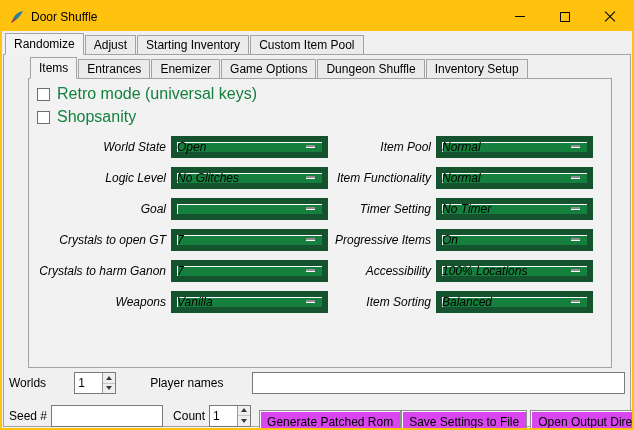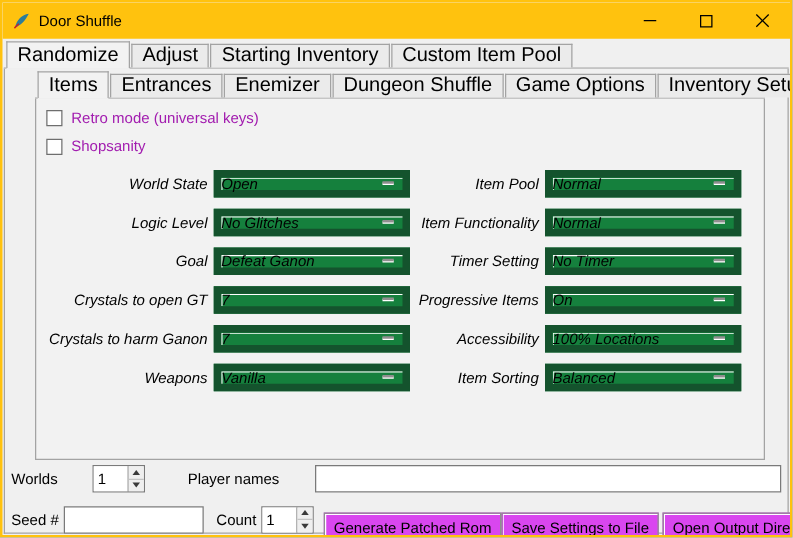"Randomize" .tab { font-size: 16px -> 12px }
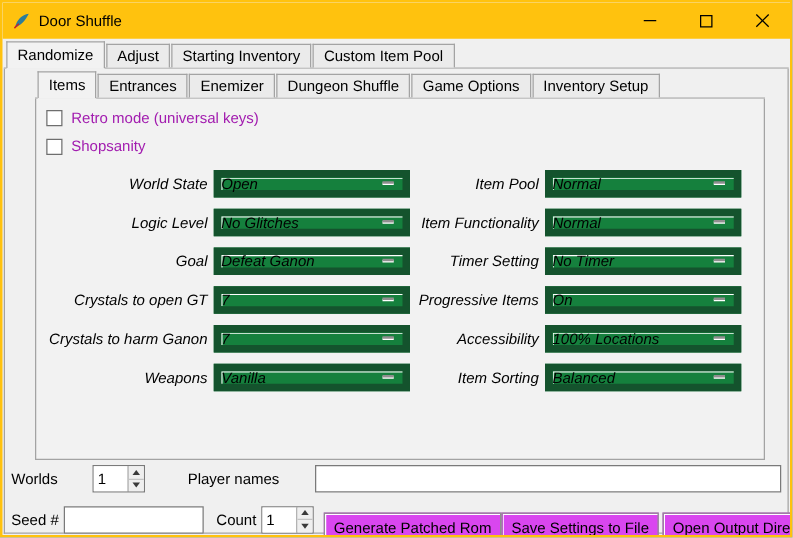"Dungeon Shuffle" div.tab { order: before "Game Options" -> after "Game Options" }
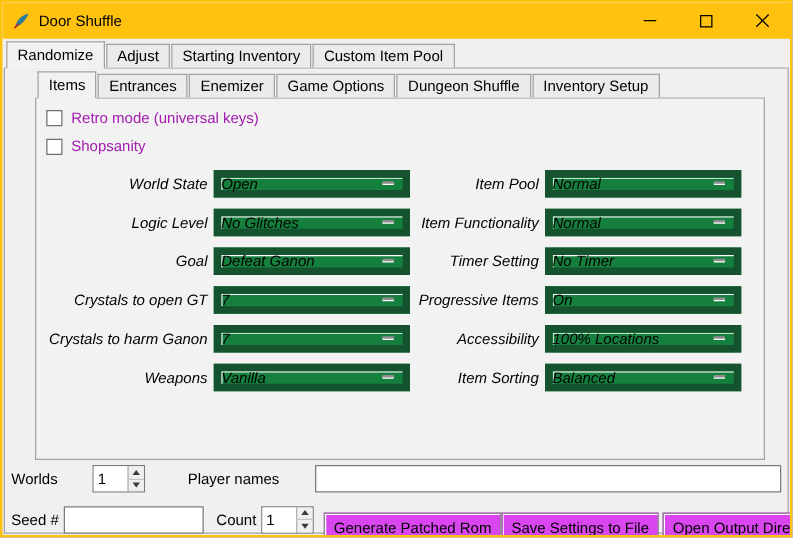"Retro mode (universal keys)" .cb-label { color: #a21caf -> #15803d; font-size: 12px -> 16px }
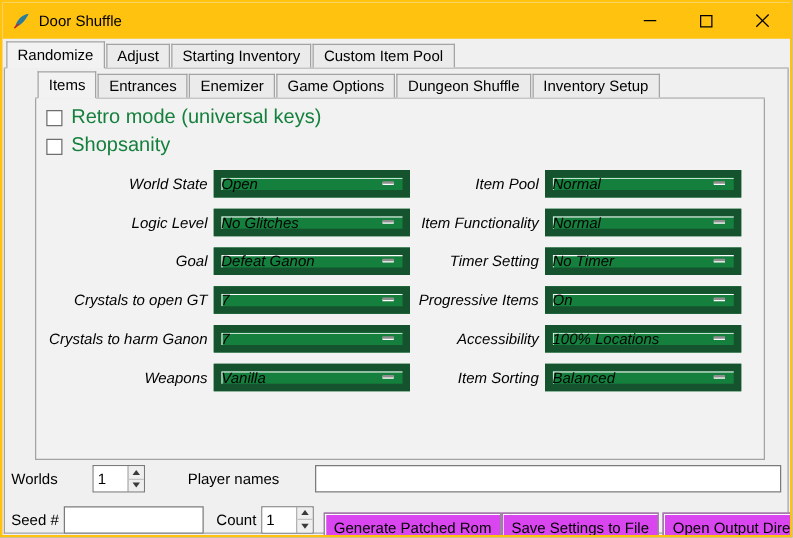"Defeat Ganon" span.dd-text { html: <span>Defeat Ganon</span> -> none }
